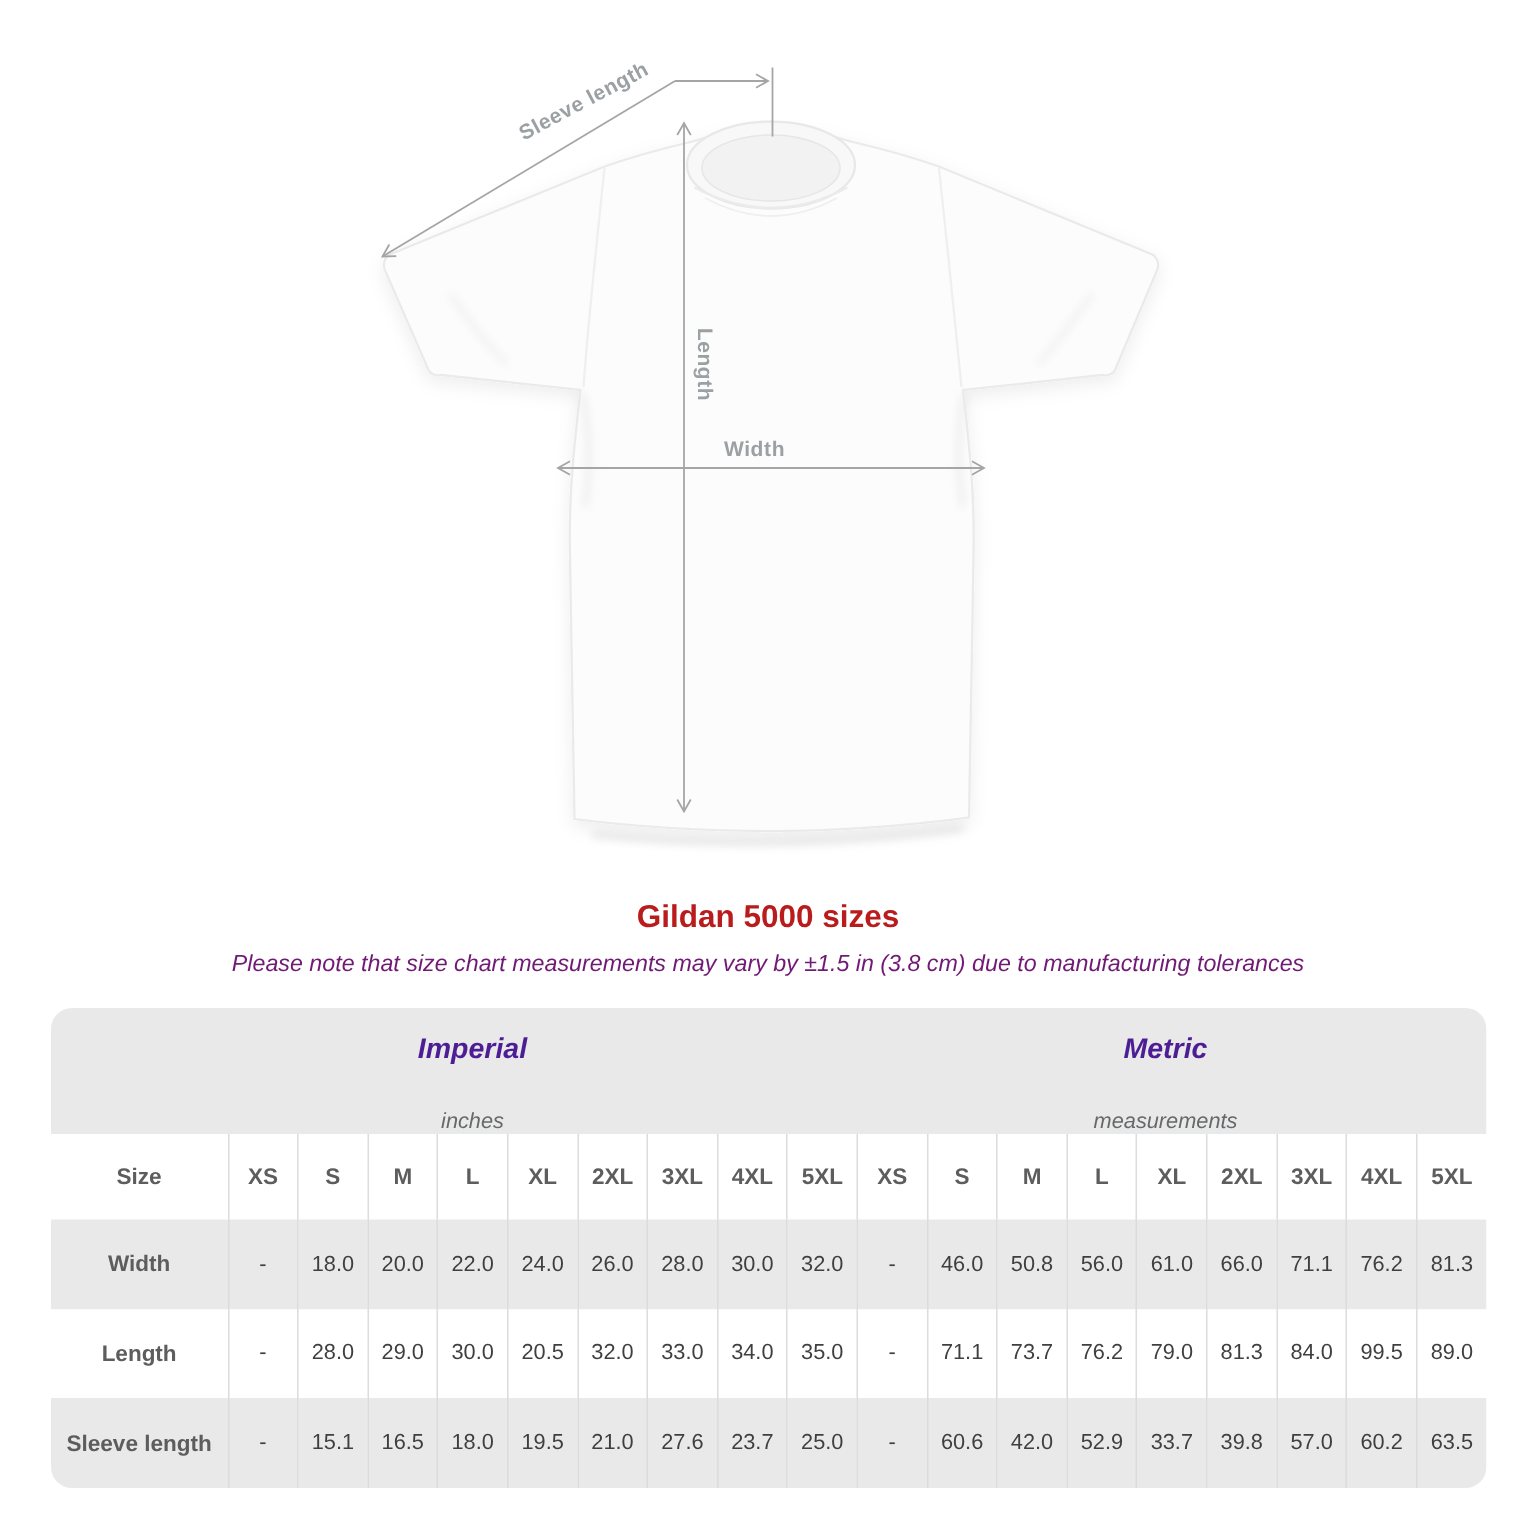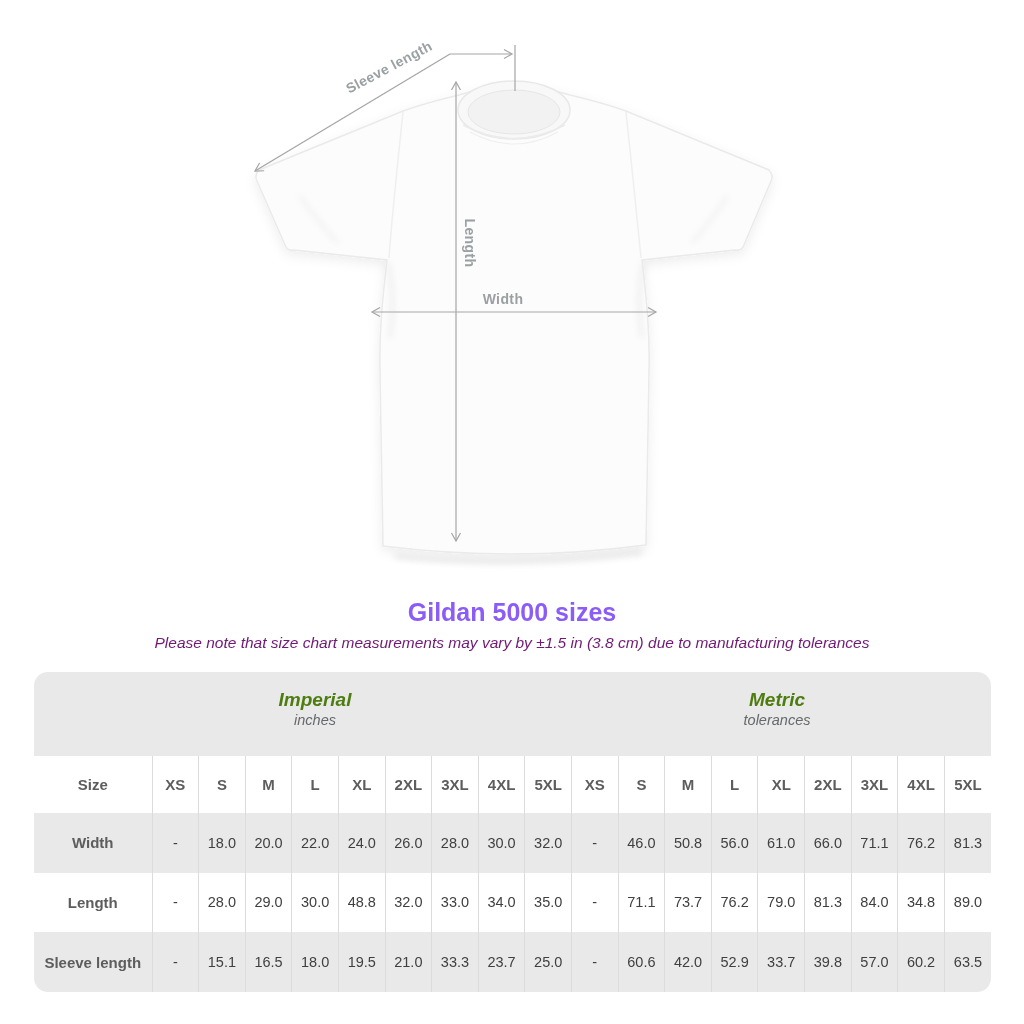"Gildan 5000 sizes" .chart-title { color: #8b5cf6 -> #b91c1c; font-size: 25px -> 21px }
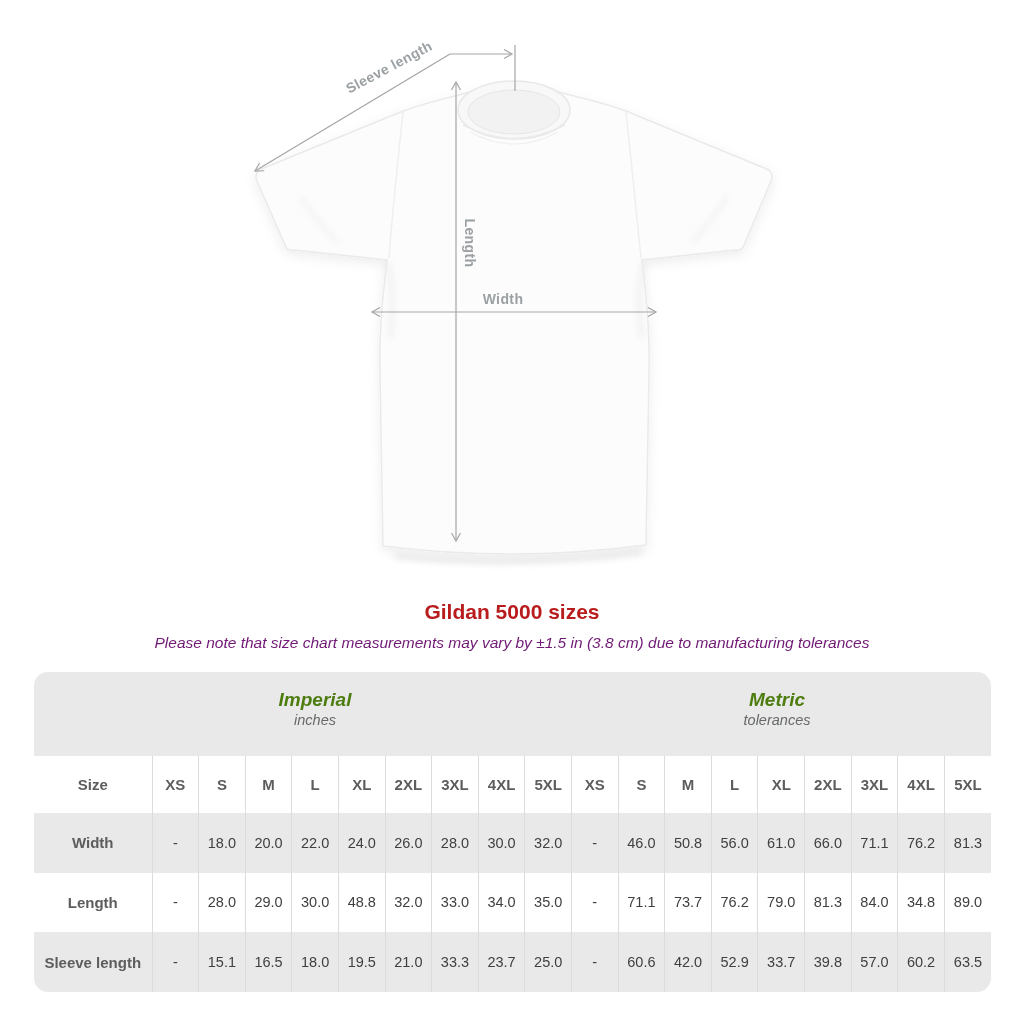"Imperial" .group-name { color: #4d7c0f -> #4c1d95 }
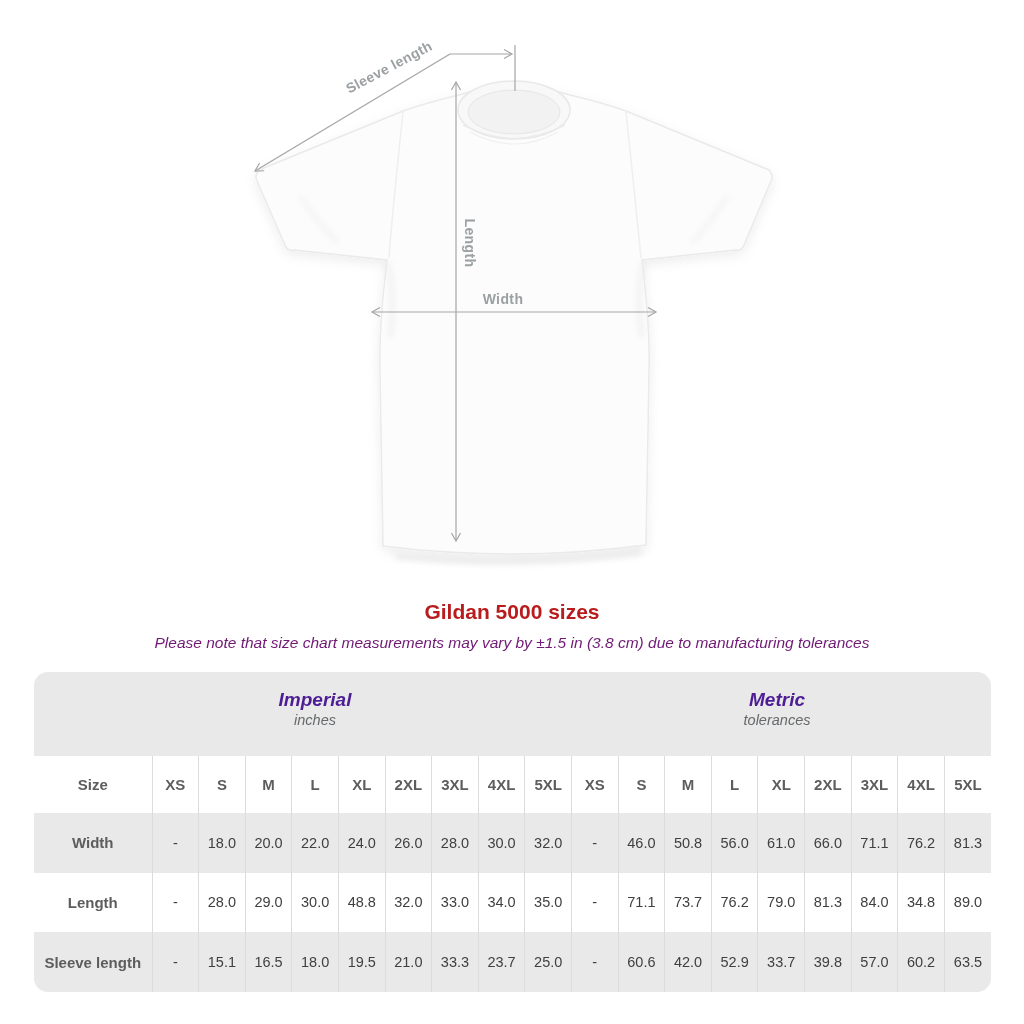"inches" .group-unit { margin-top: none -> 28px }
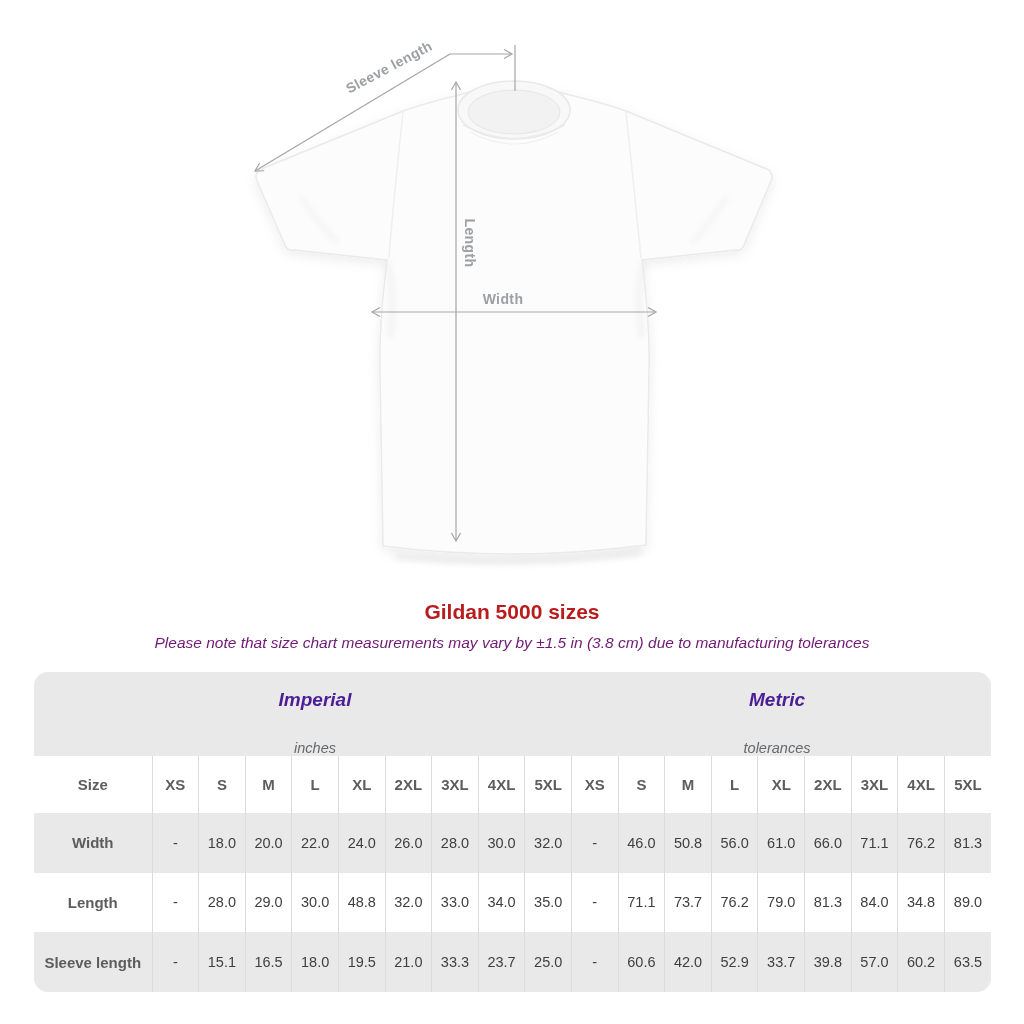"tolerances" div.group-unit { text: tolerances -> measurements }
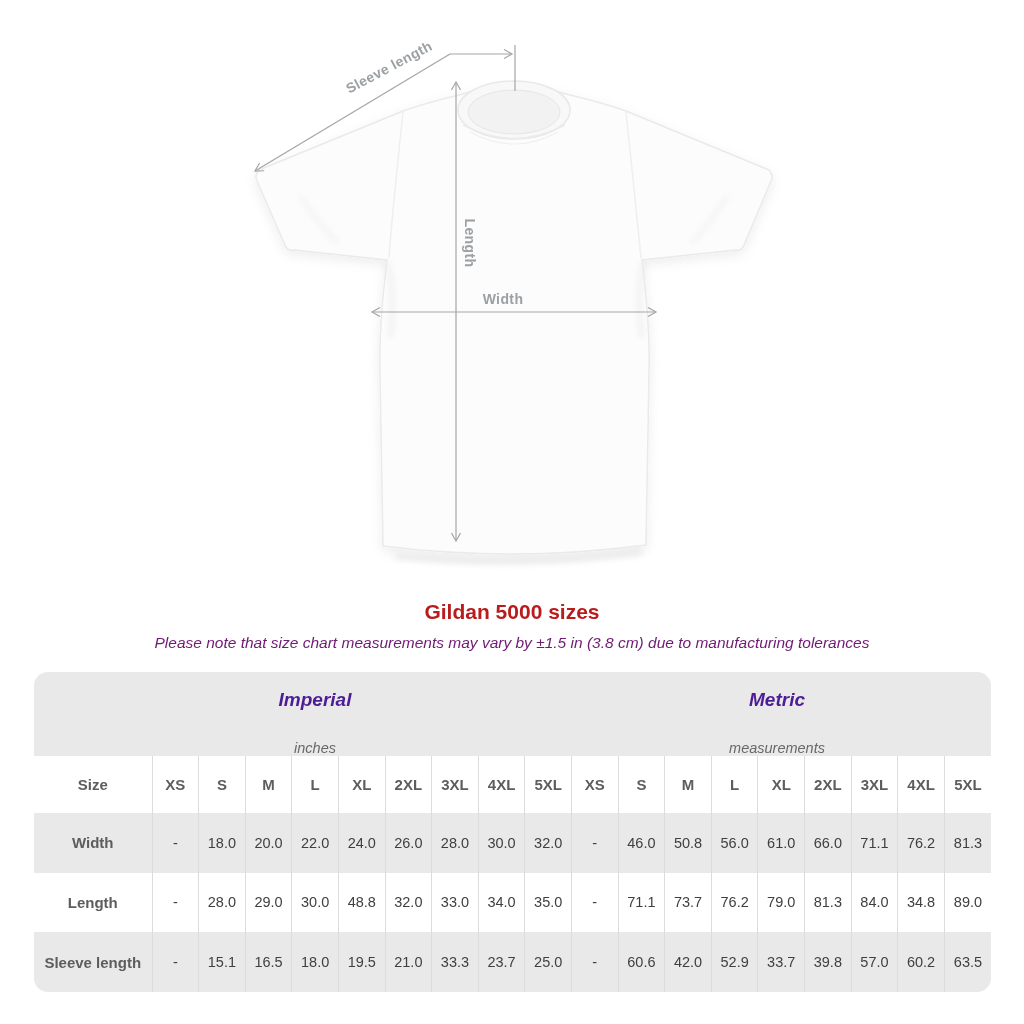"48.8" td { text: 48.8 -> 20.5 }
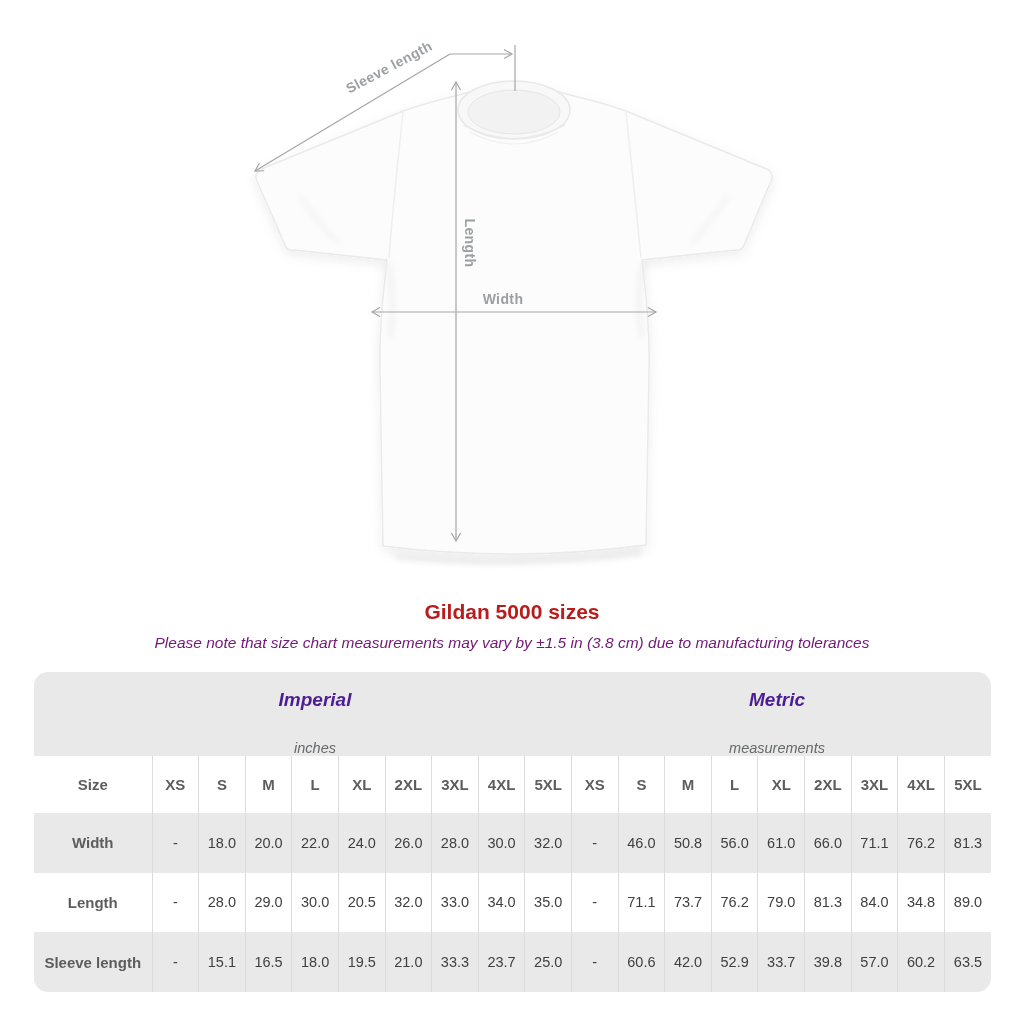"34.8" td { text: 34.8 -> 99.5 }
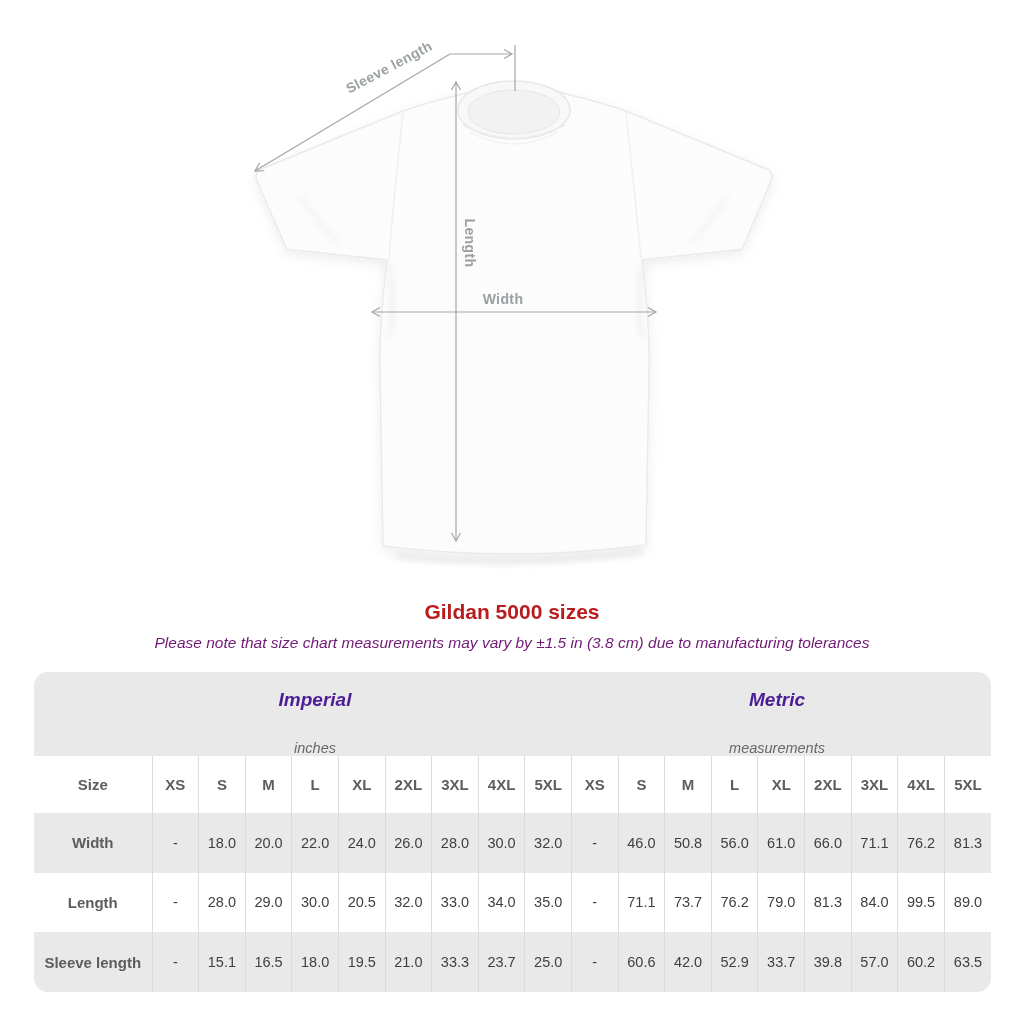"33.3" td { text: 33.3 -> 27.6 }
